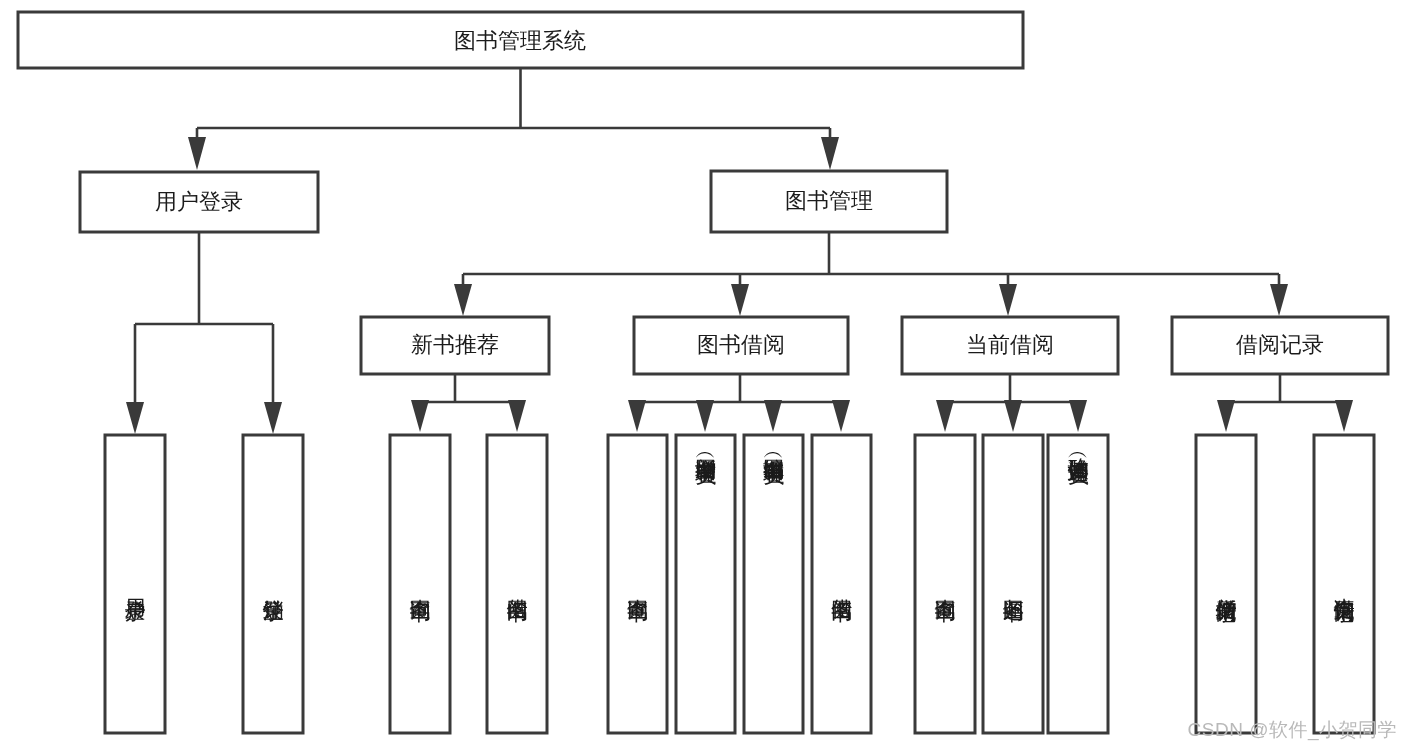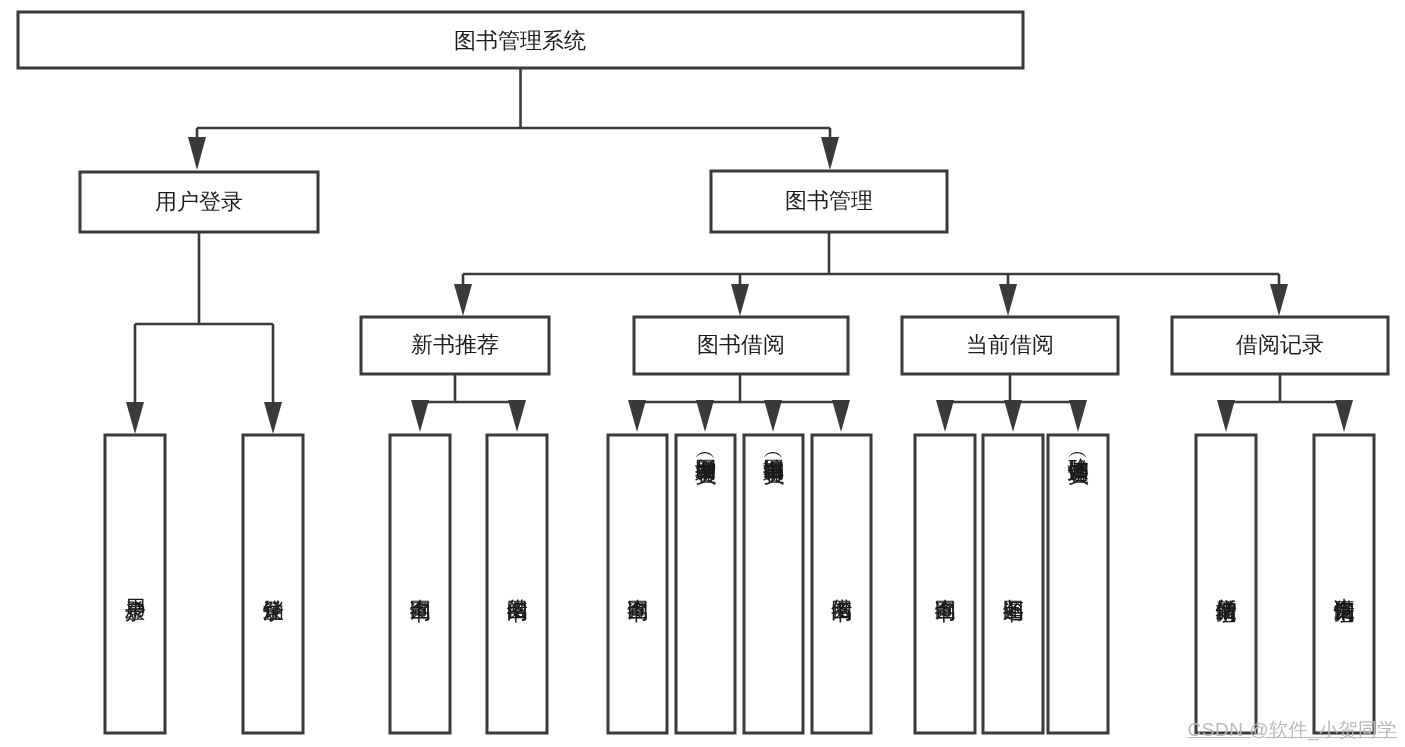"CSDN @软件_小贺同学" .watermark { text-decoration: underline -> none }
